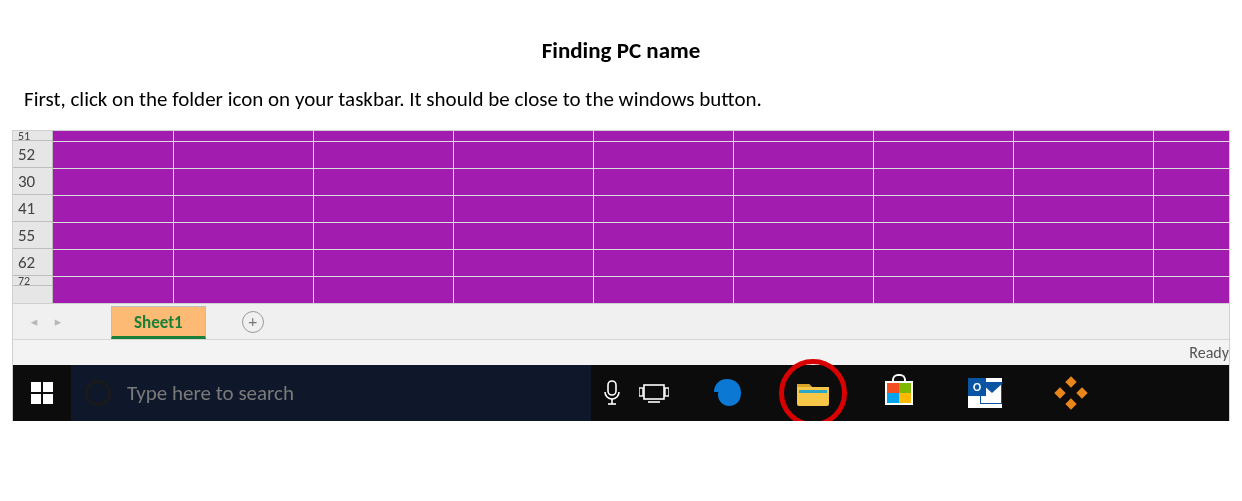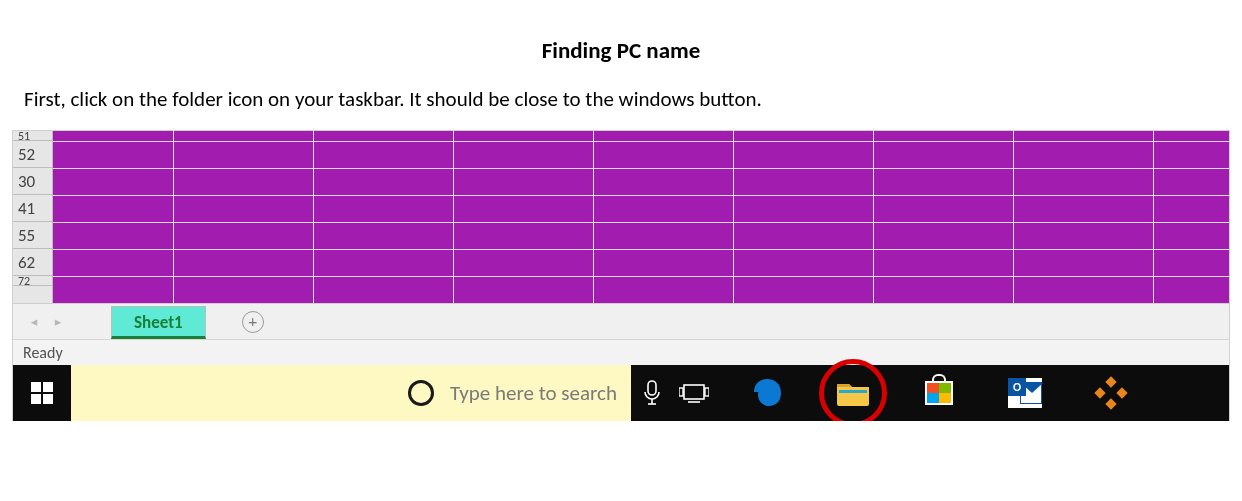"Sheet1" .sheet-tab { background: #5eead4 -> #fdba74 }
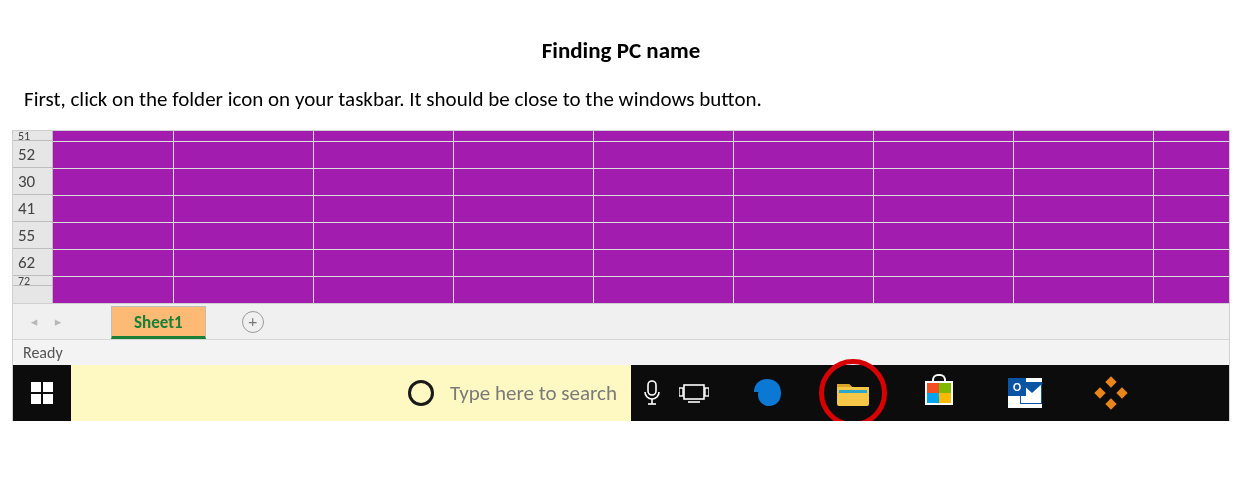"Ready" .statusbar { justify-content: none -> flex-end }
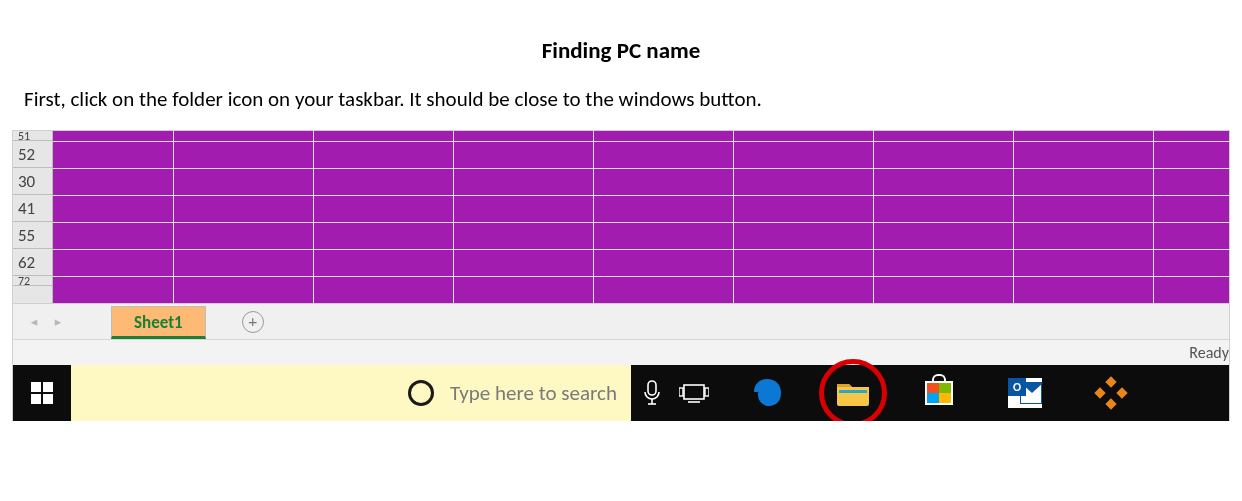"Type here to search" .searchbox { background: #fef9c3 -> #0f172a; justify-content: flex-end -> none; width: 560px -> 520px }
